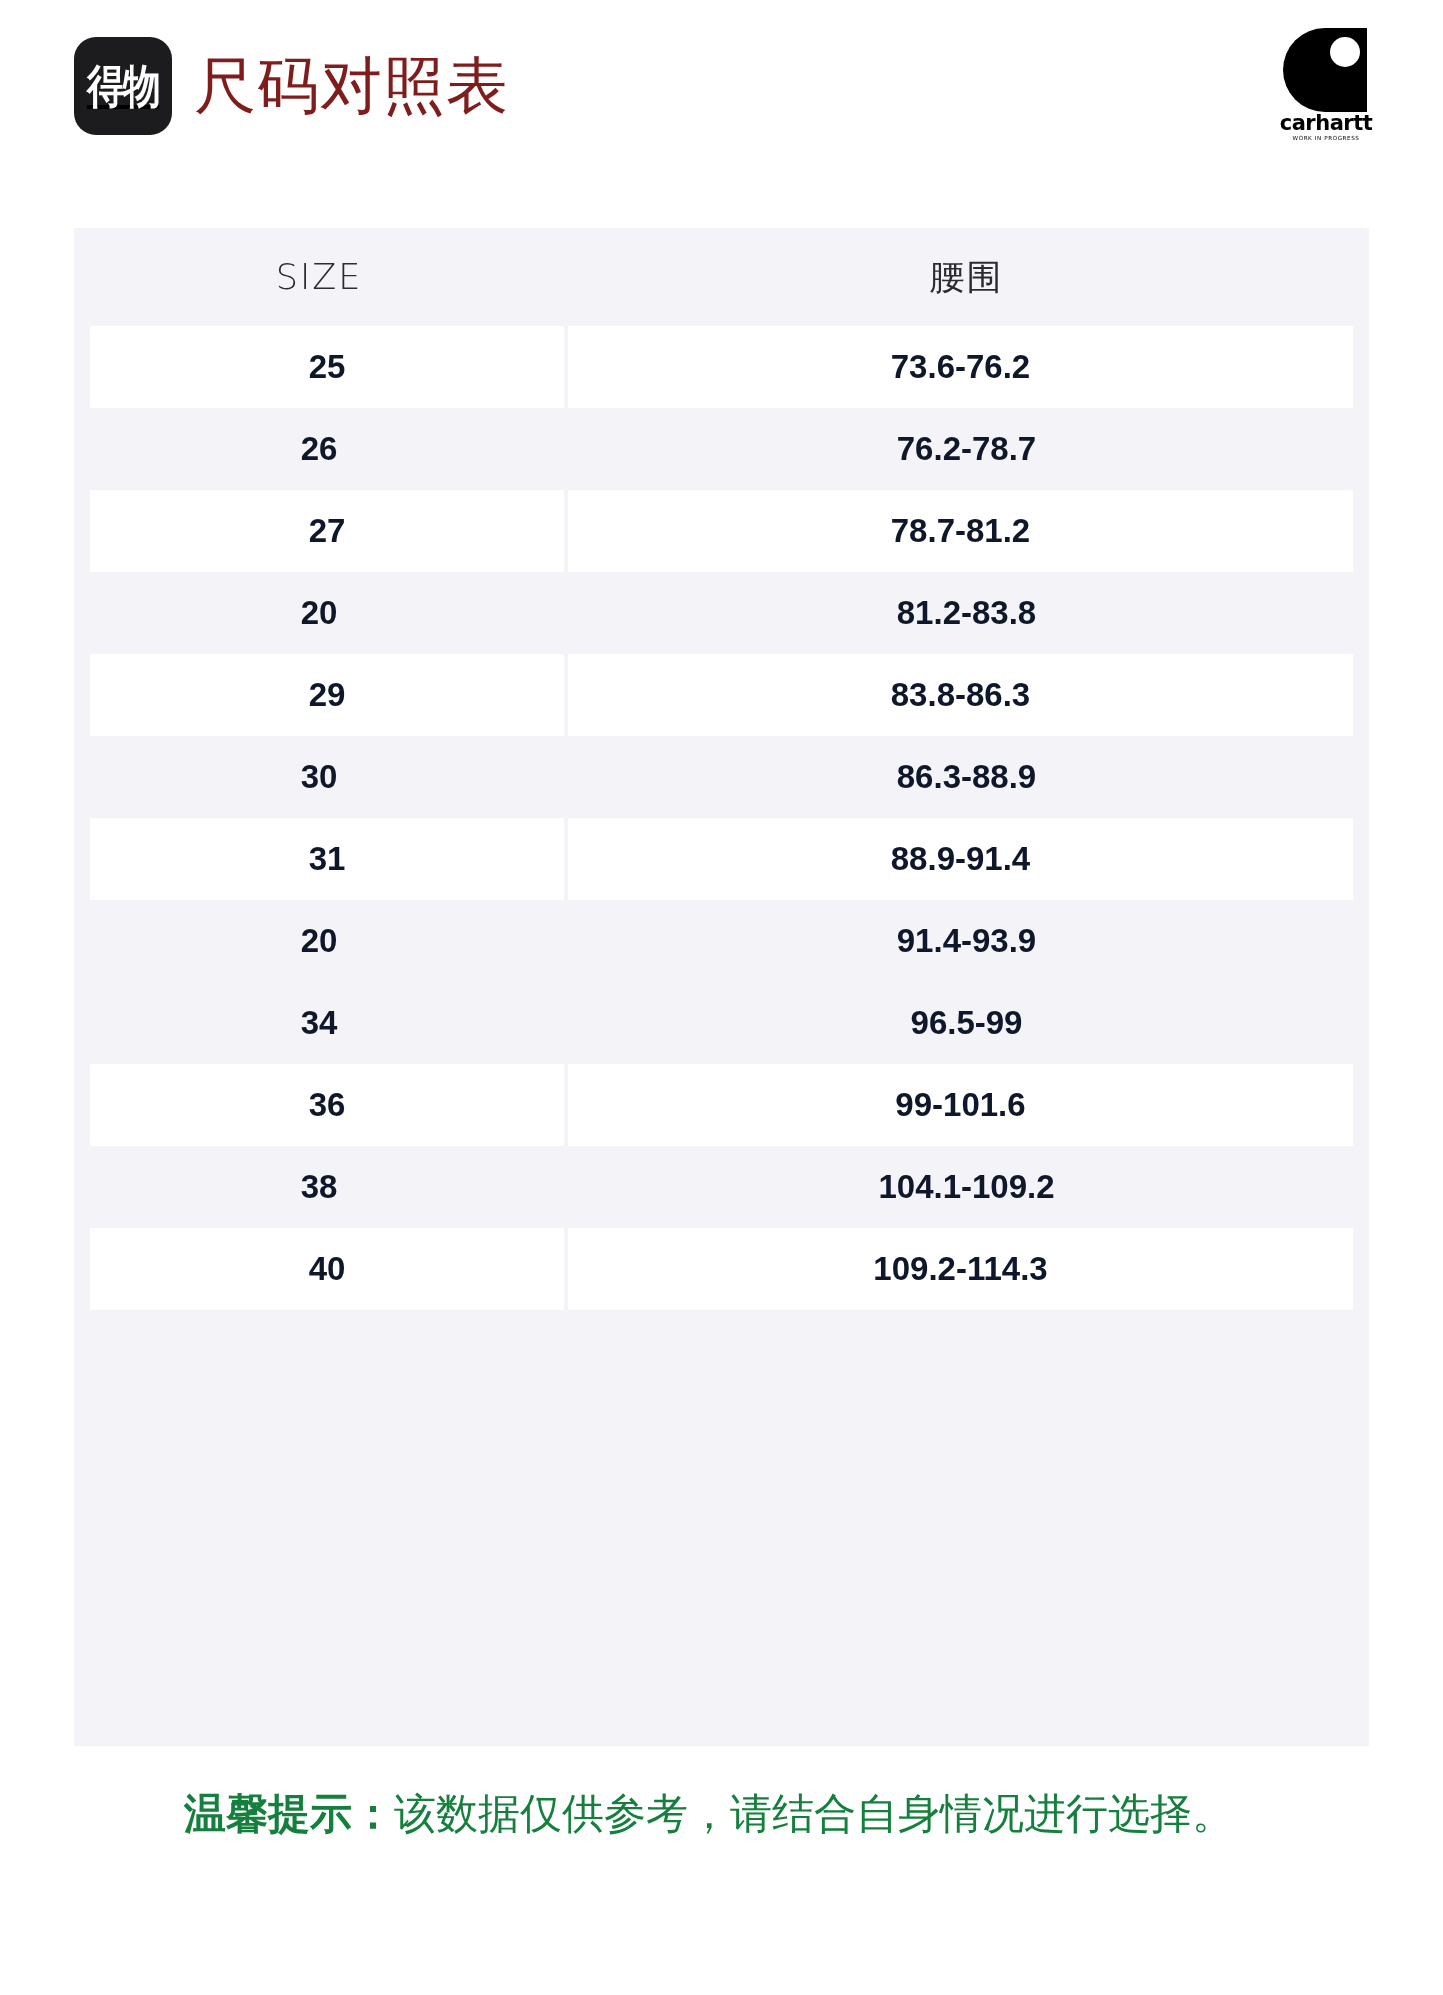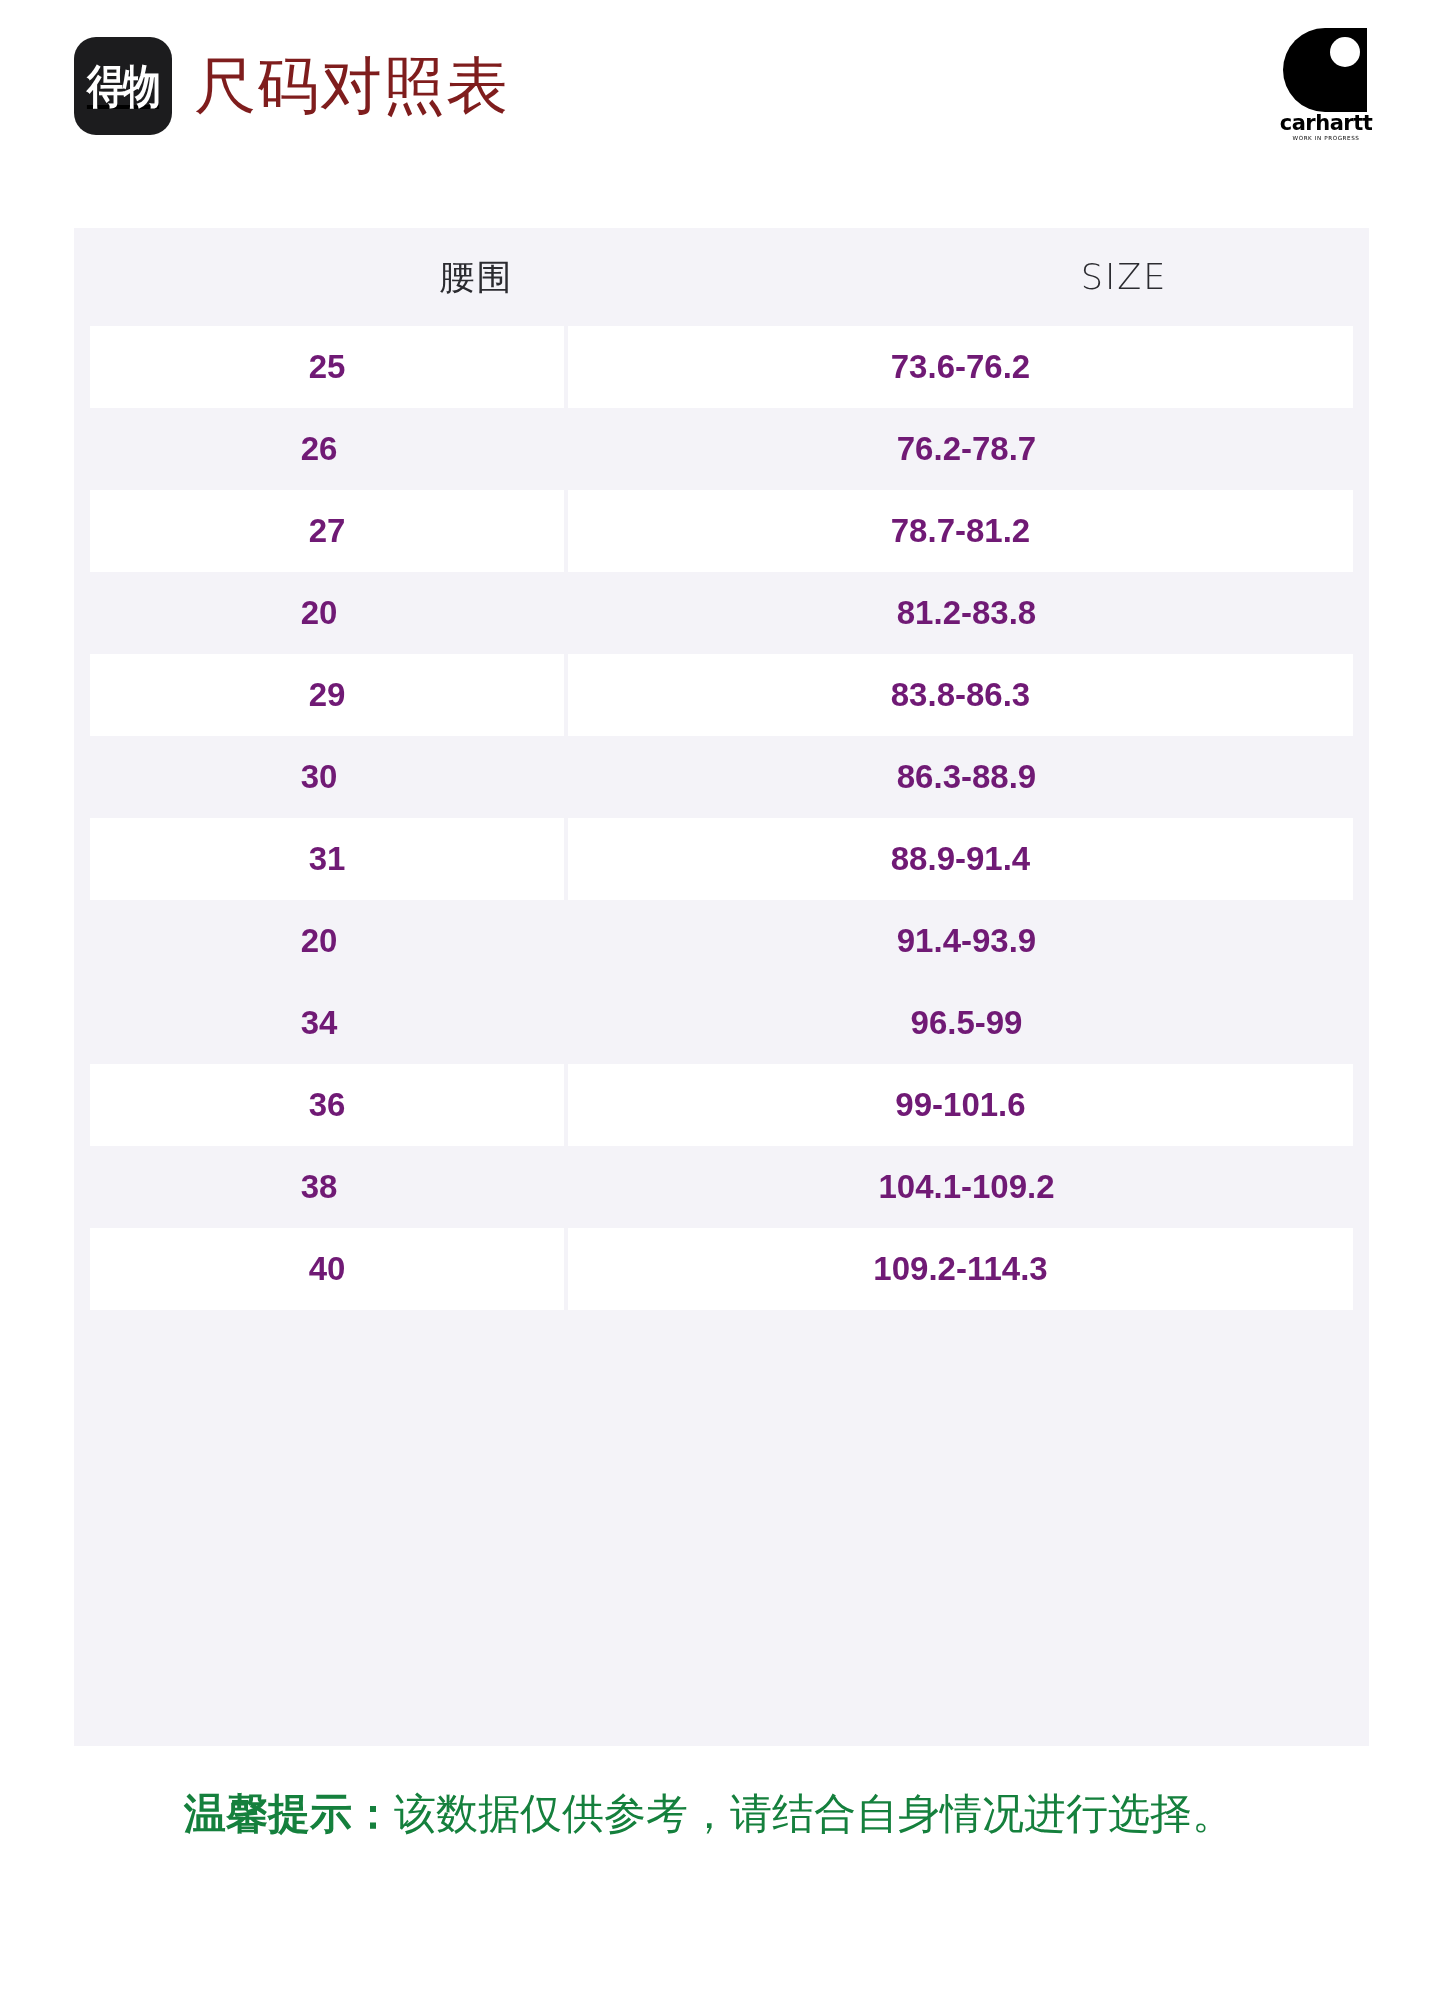"腰围" div.th { order: before "SIZE" -> after "SIZE" }
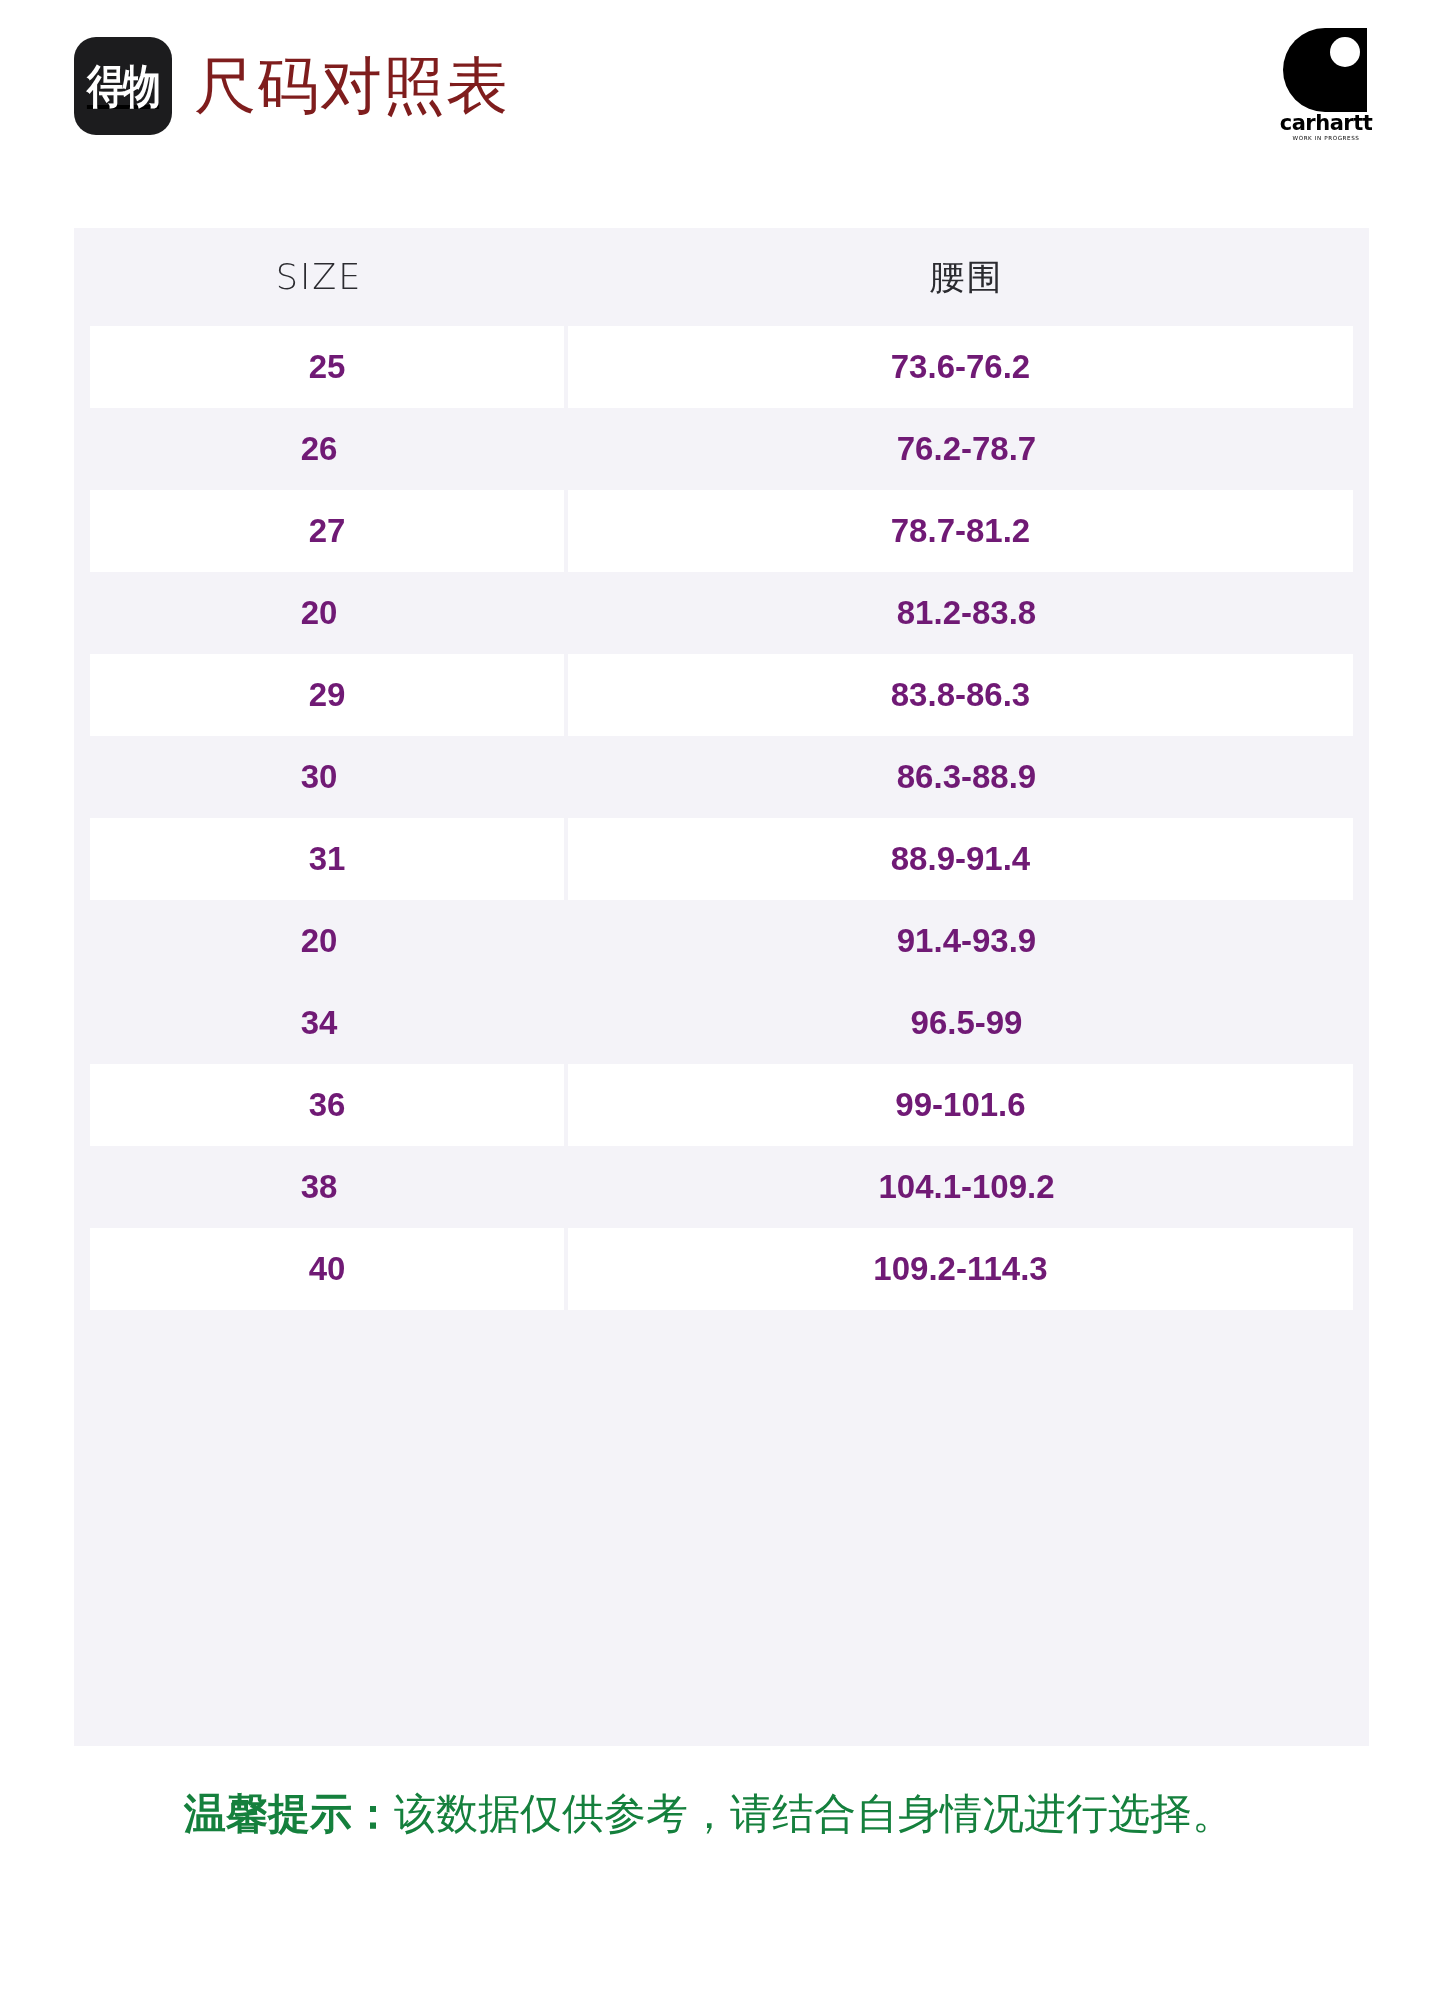"25" .t-row .cell { color: #701a75 -> #0f172a }
